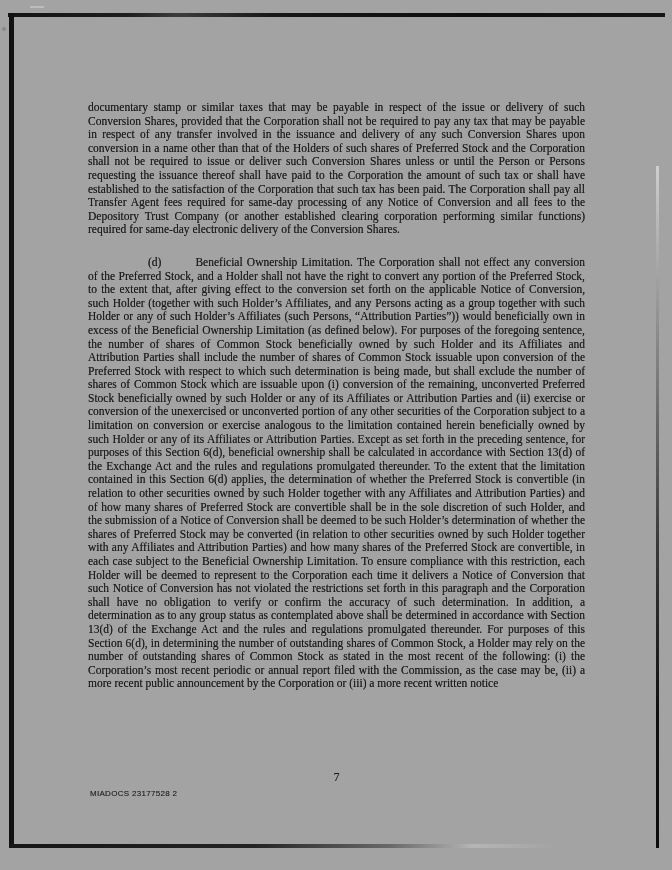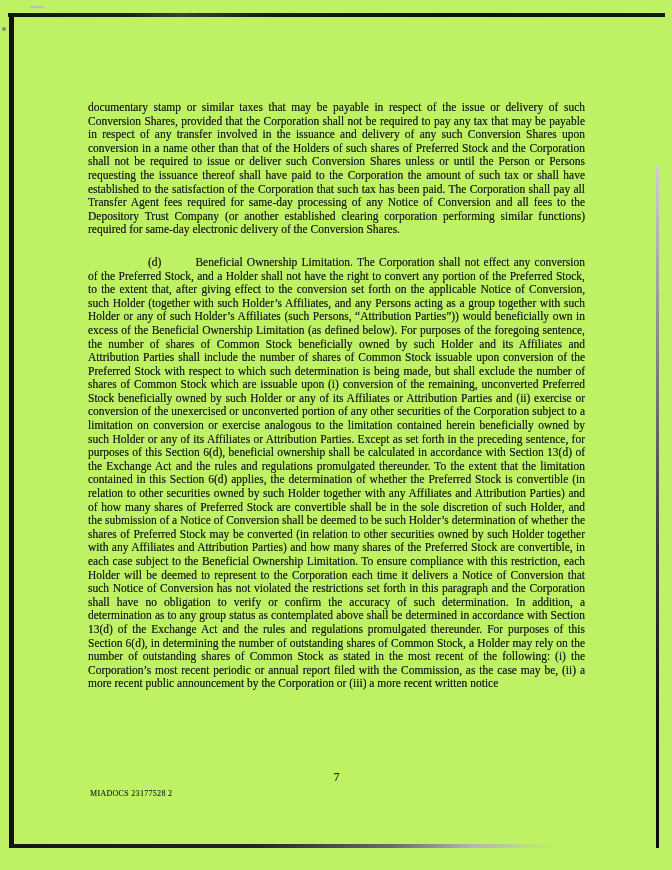"documentary stamp or similar taxes" .page { background: #bef264 -> #a3a3a3 }
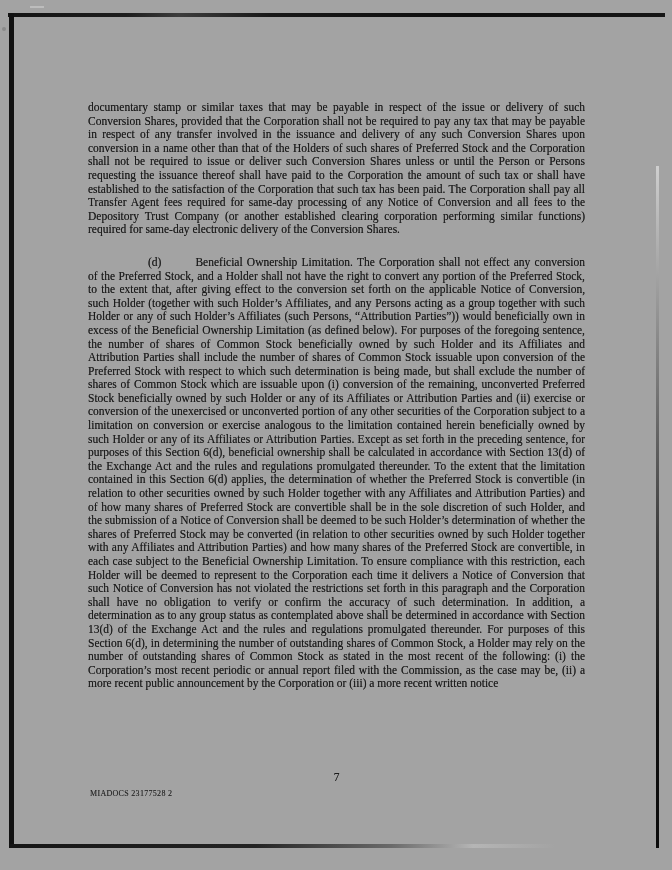"MIADOCS 23177528 2" .docid { font-family: Liberation Serif, serif -> Liberation Sans, sans-serif }
